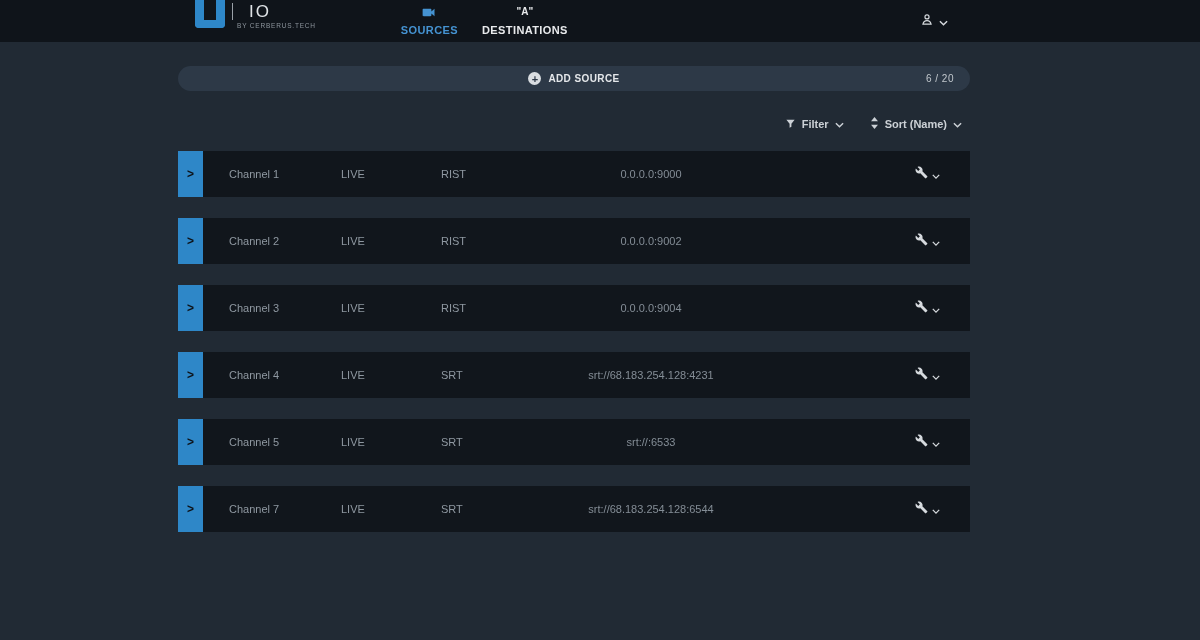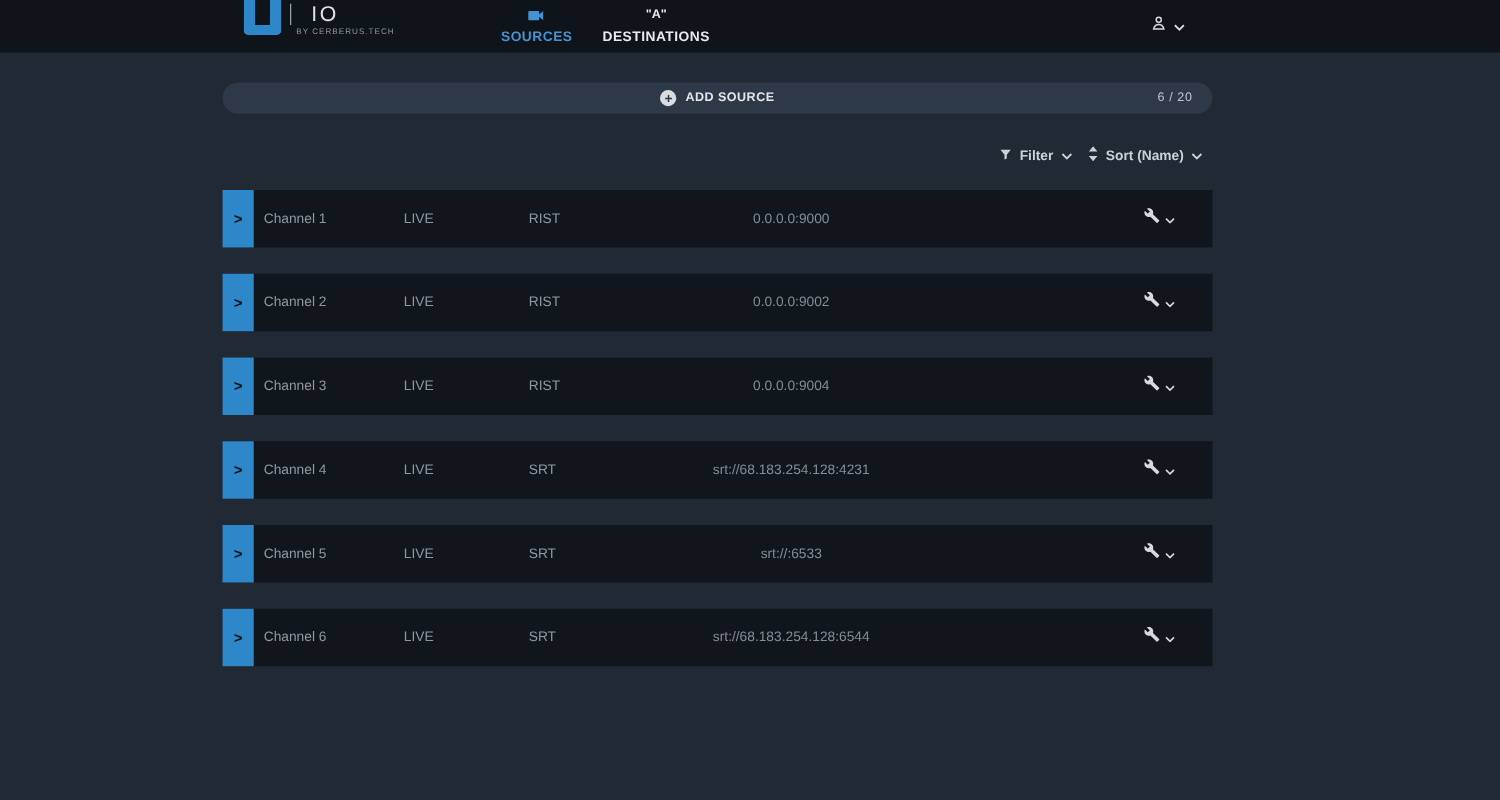"Filter" .controls-row { gap: 12px -> 26px }
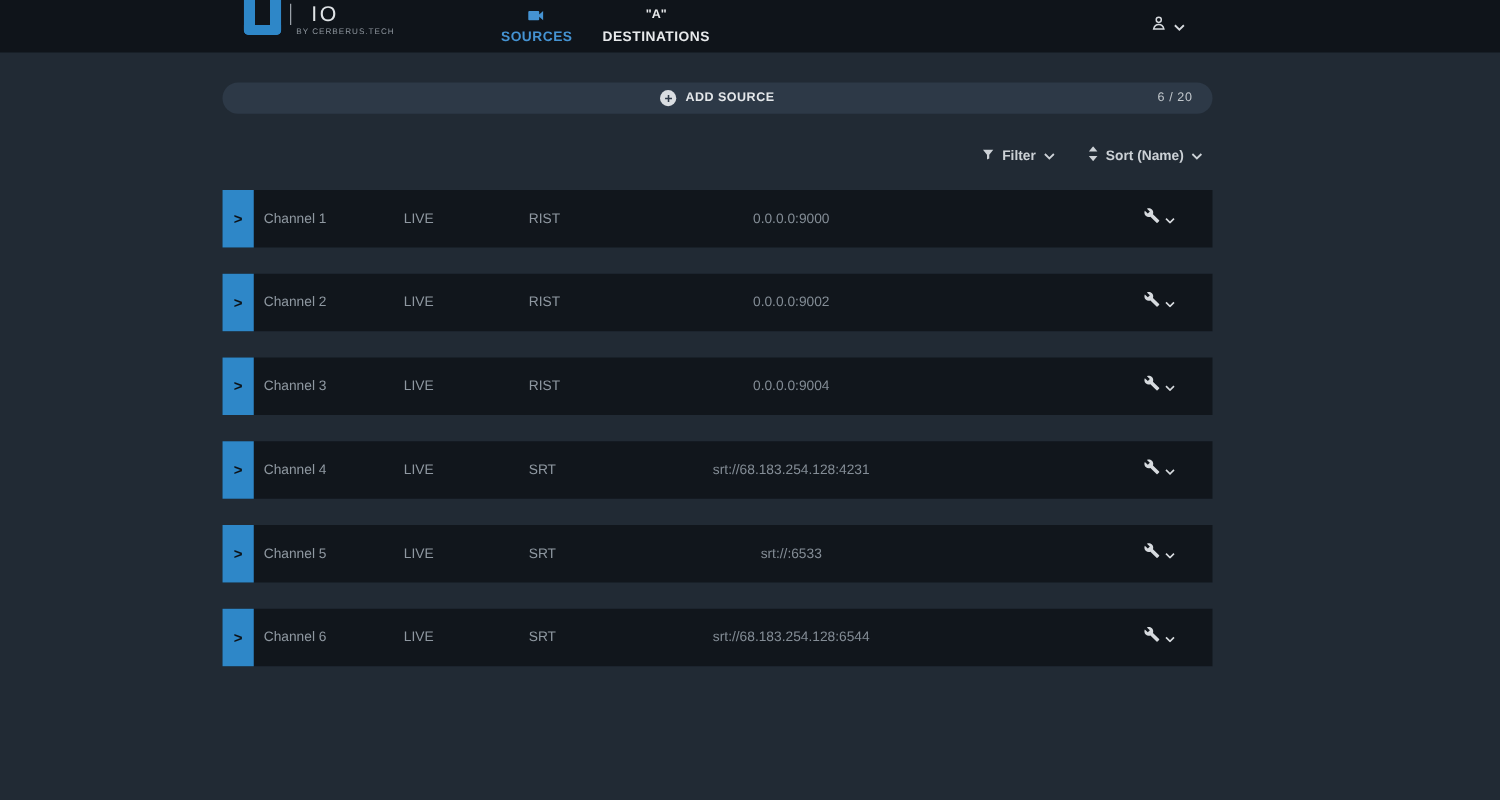"Channel 1" .row-grid { padding-left: 8px -> 26px }
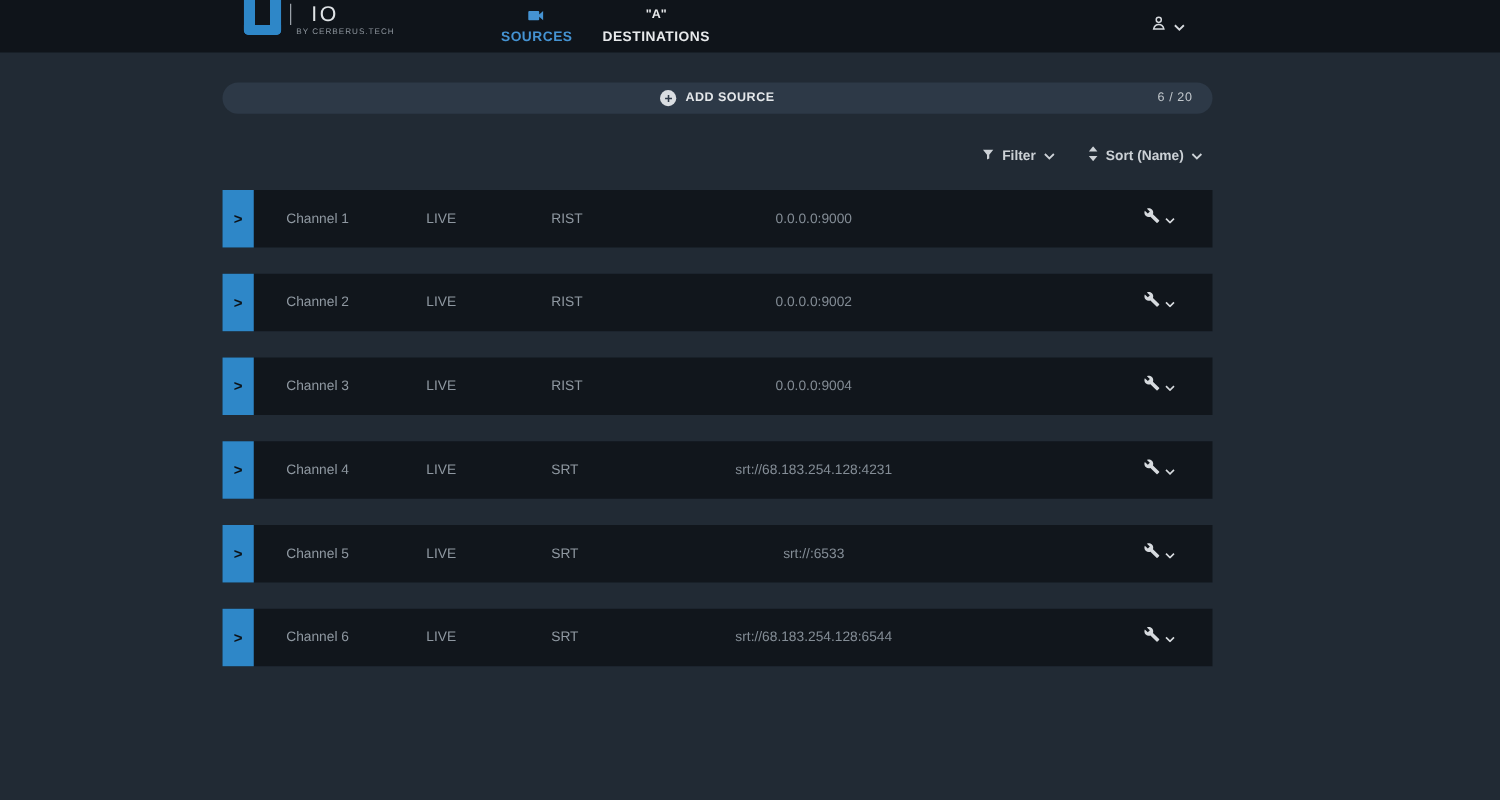"Channel 6" span.cell { text: 6 -> 7 }
